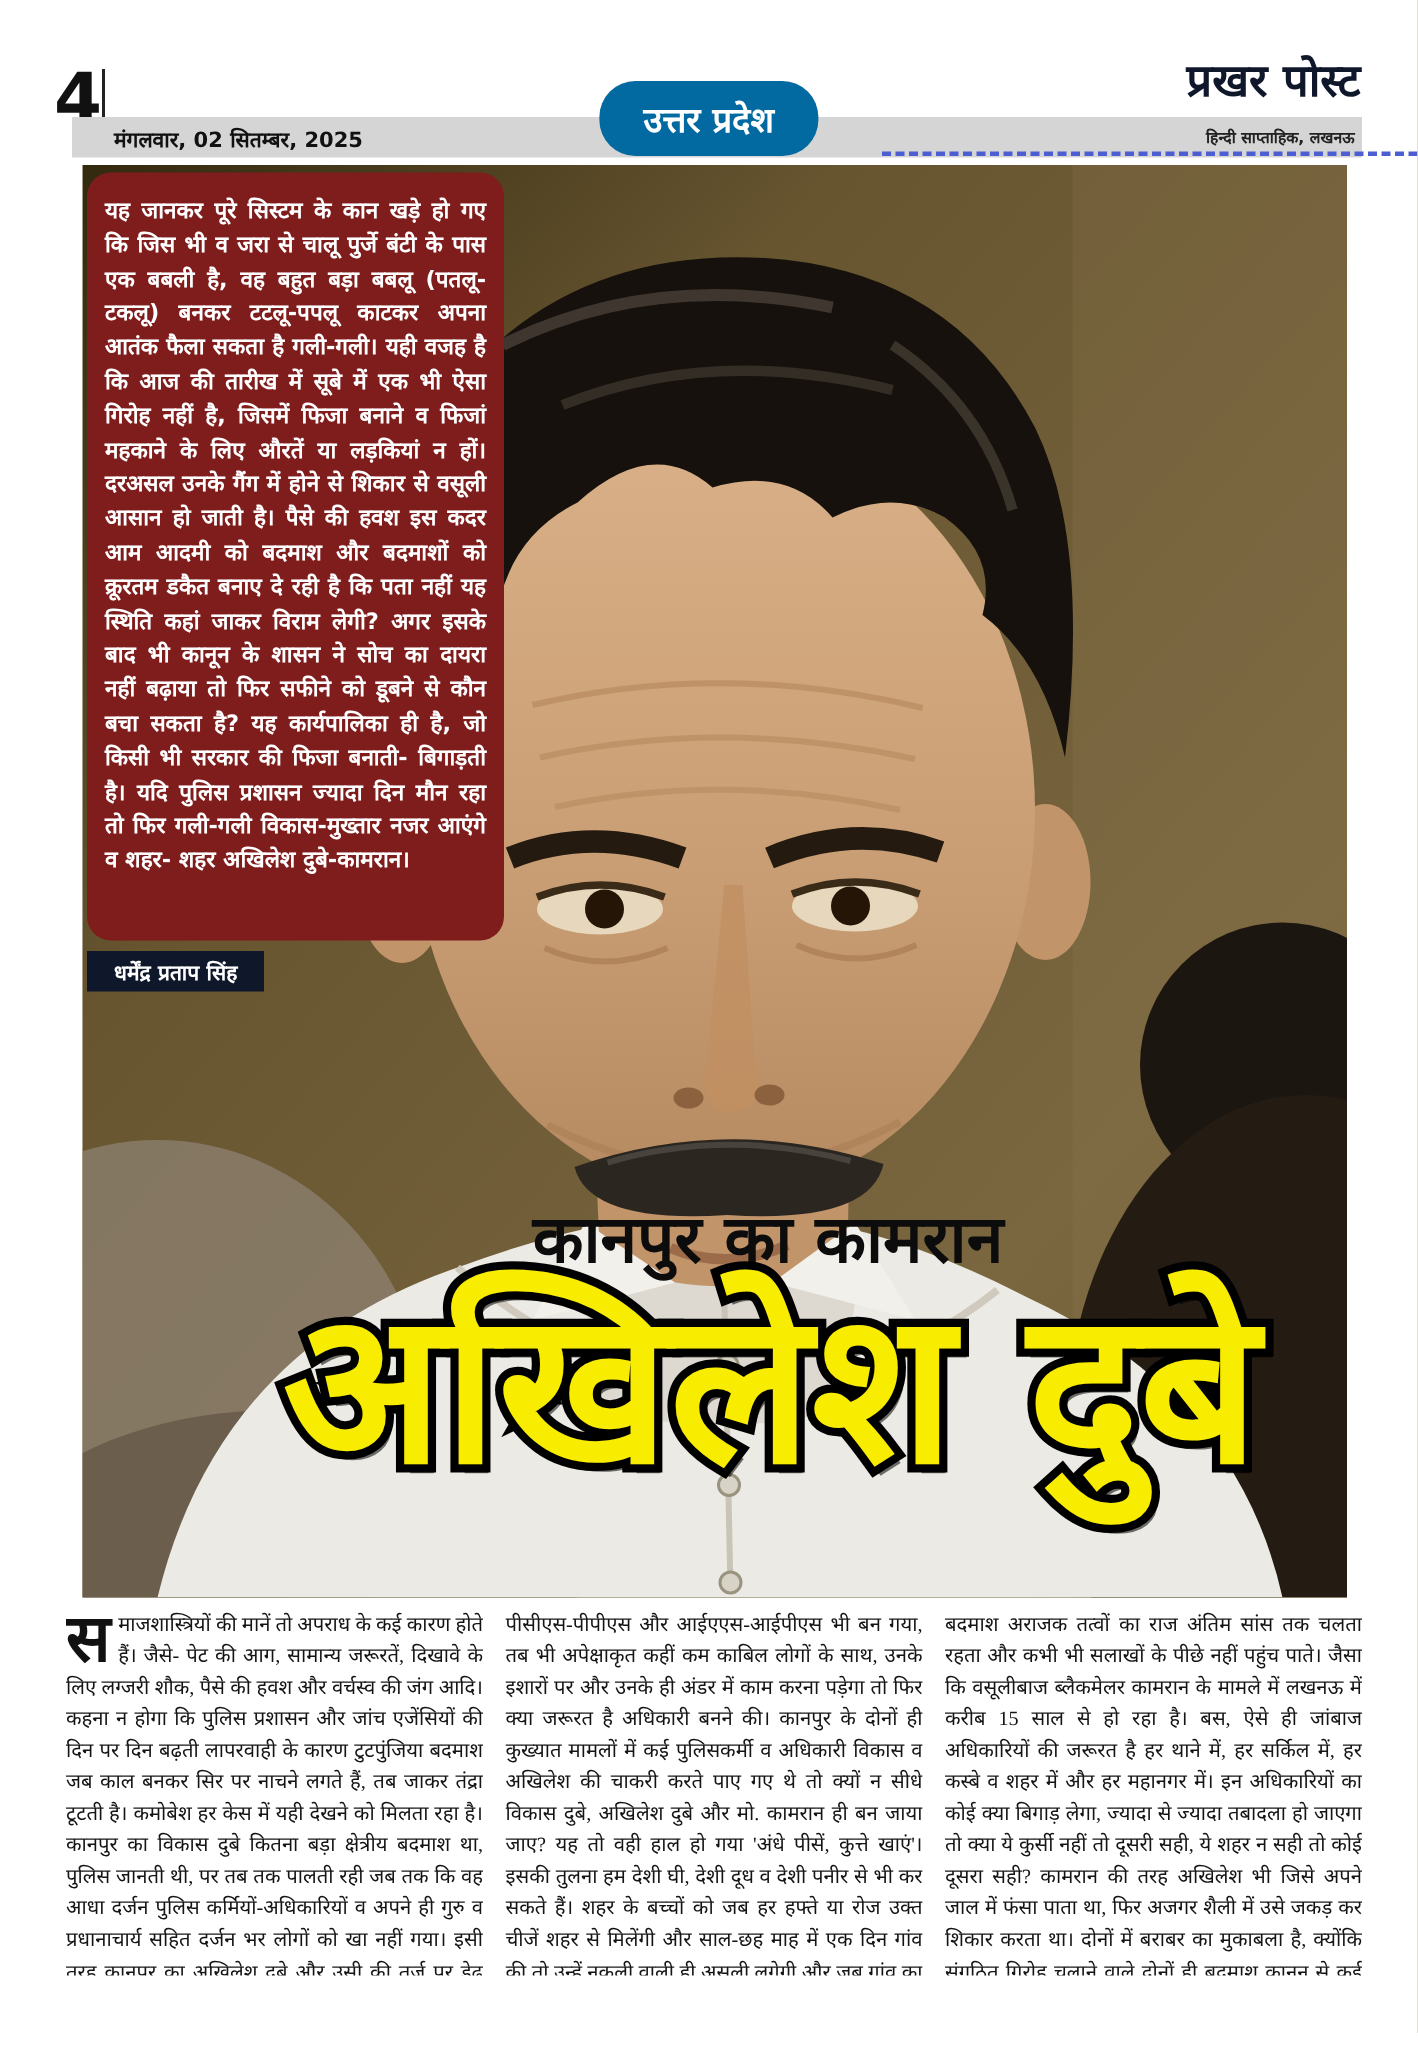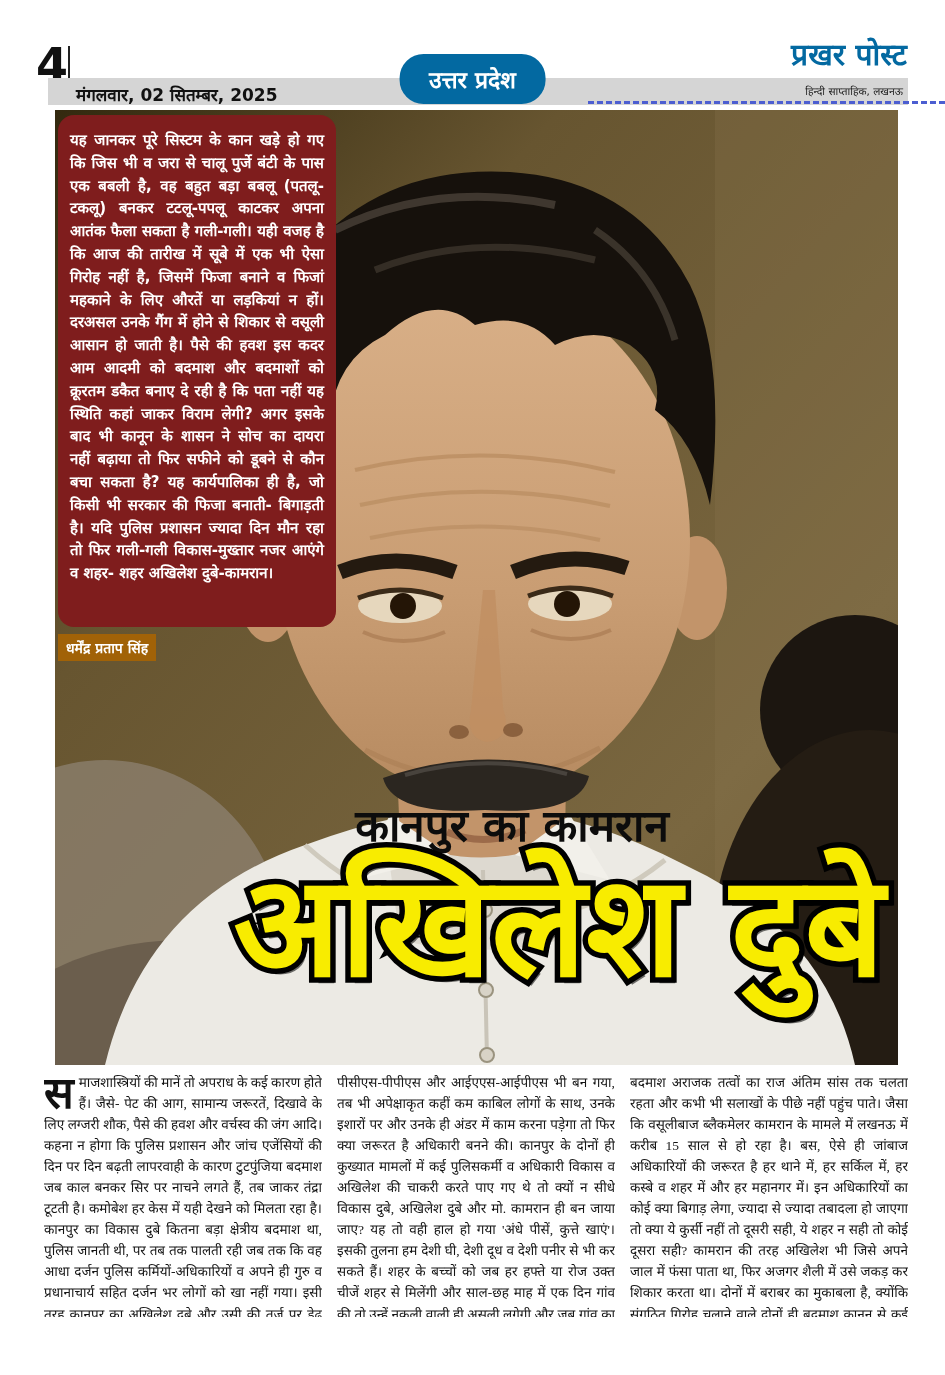"प्रखर पोस्ट" .masthead { color: #0369a1 -> #0f172a }
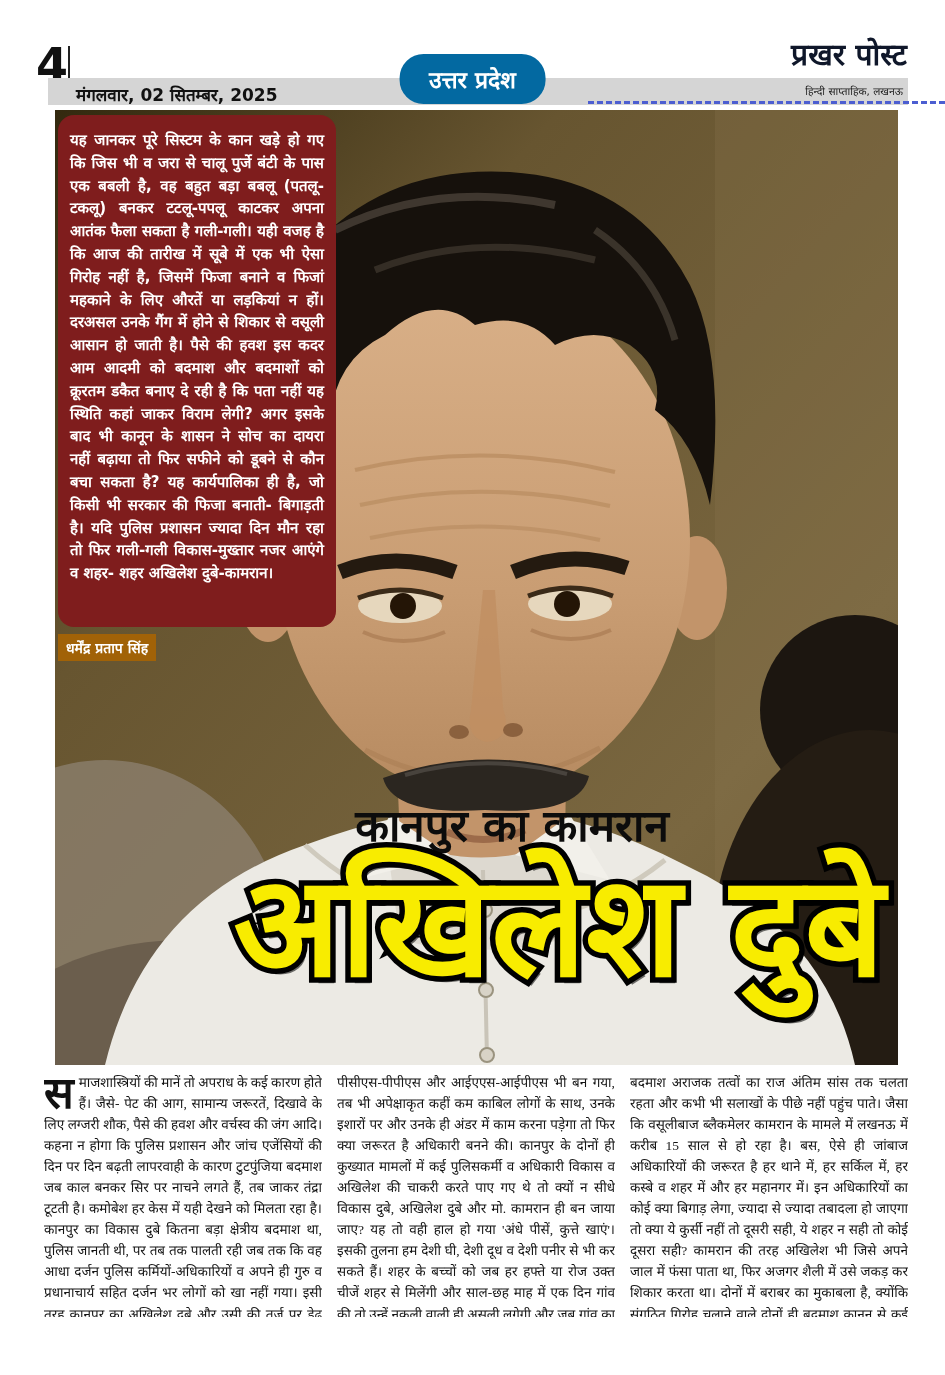"मंगलवार, 02 सितम्बर, 2025" .date-txt { font-size: 17px -> 14px }
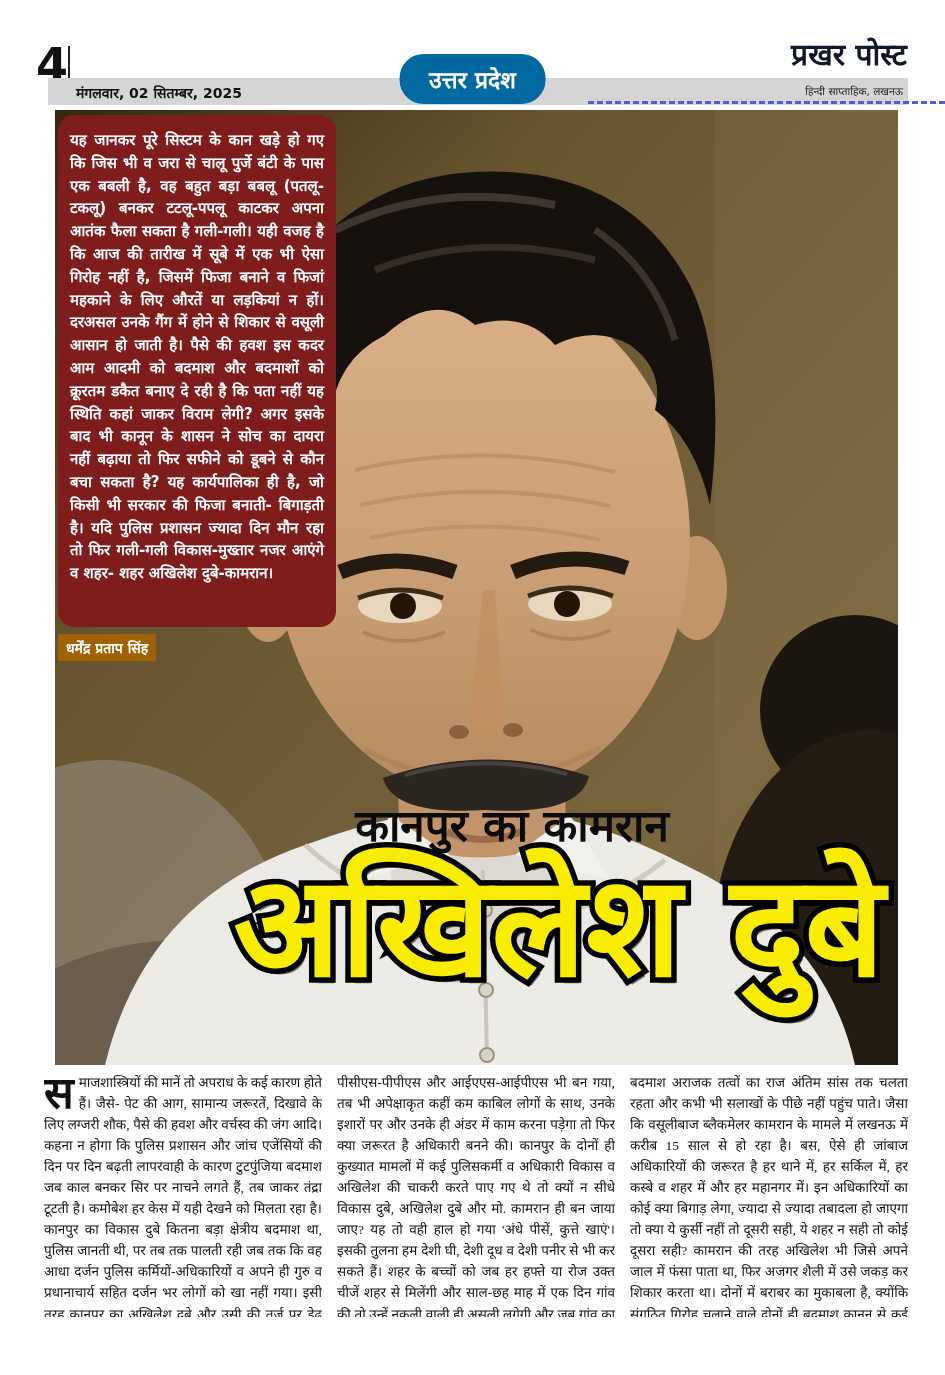"हिन्दी साप्ताहिक, लखनऊ" .masthead-sub { font-weight: normal -> bold }
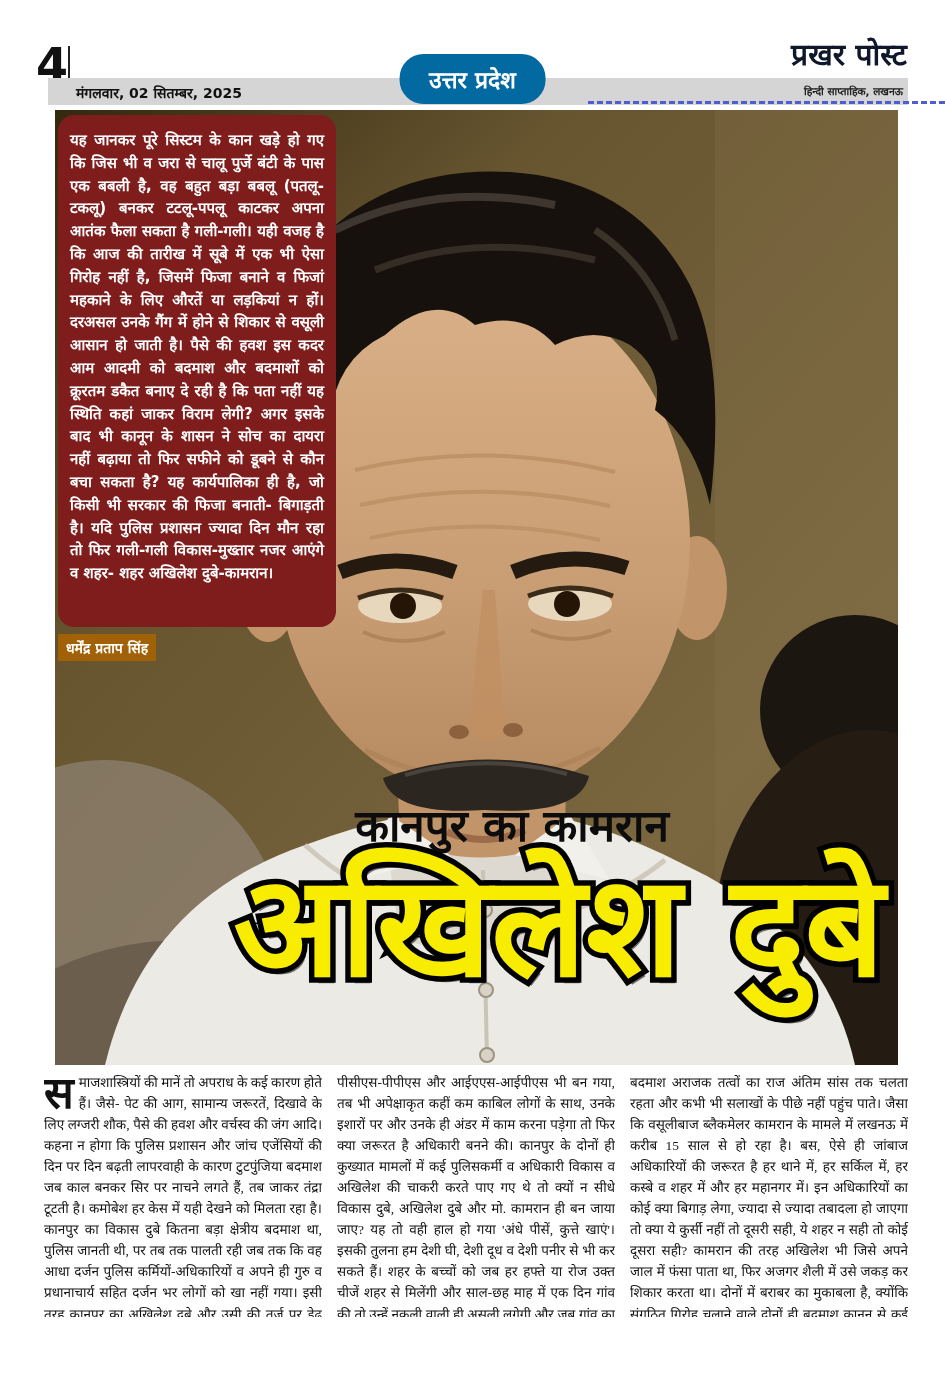"धर्मेंद्र प्रताप सिंह" .byline { background: #a16207 -> #0f172a; padding: 4px 8px -> 4px 18px }
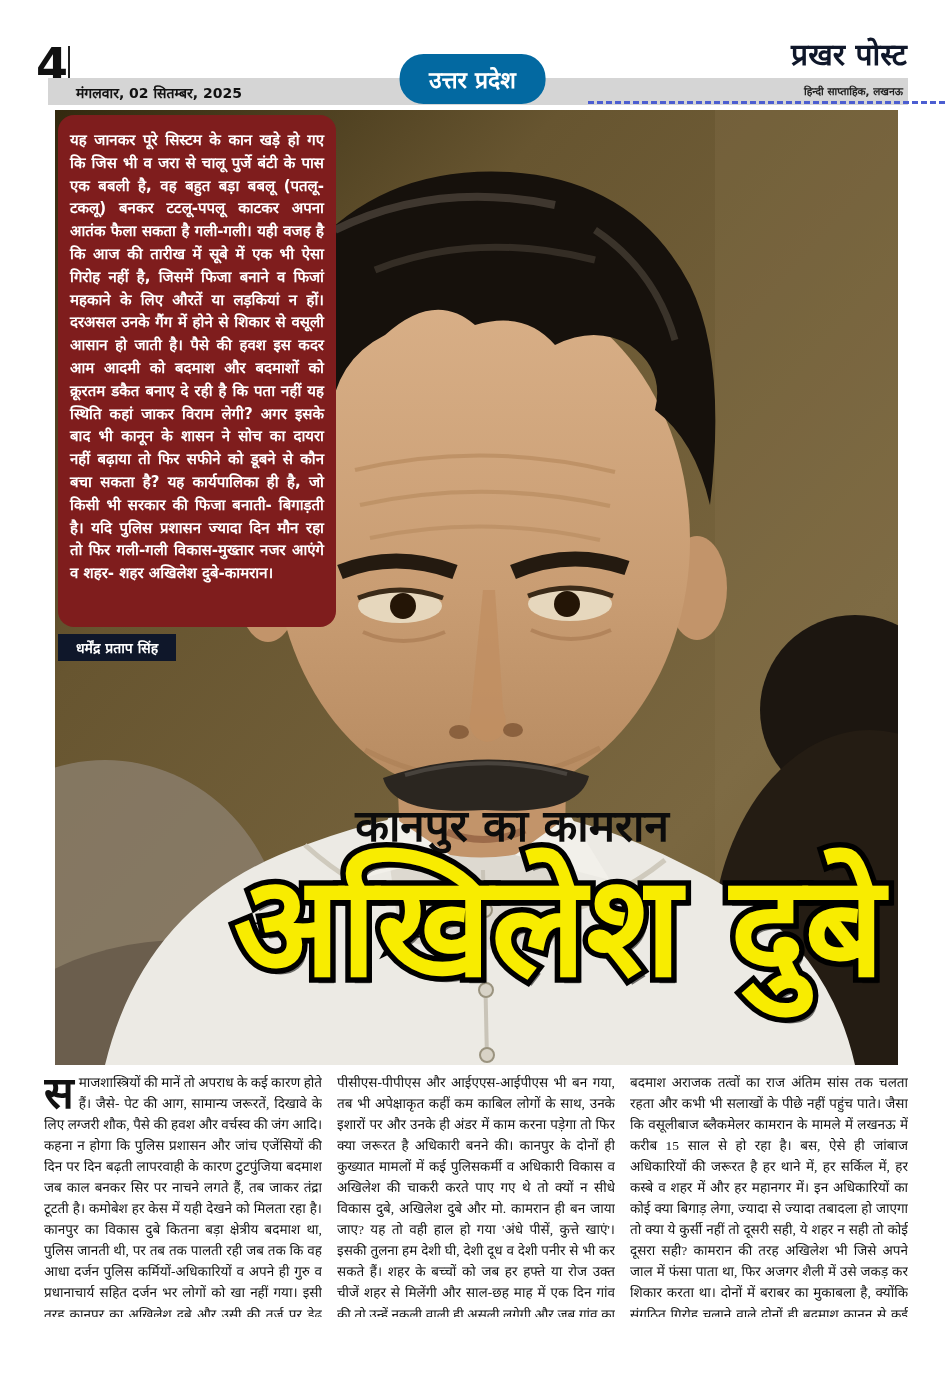"अखिलेश दुबे" .main-headline { left: 504px -> 459px }
